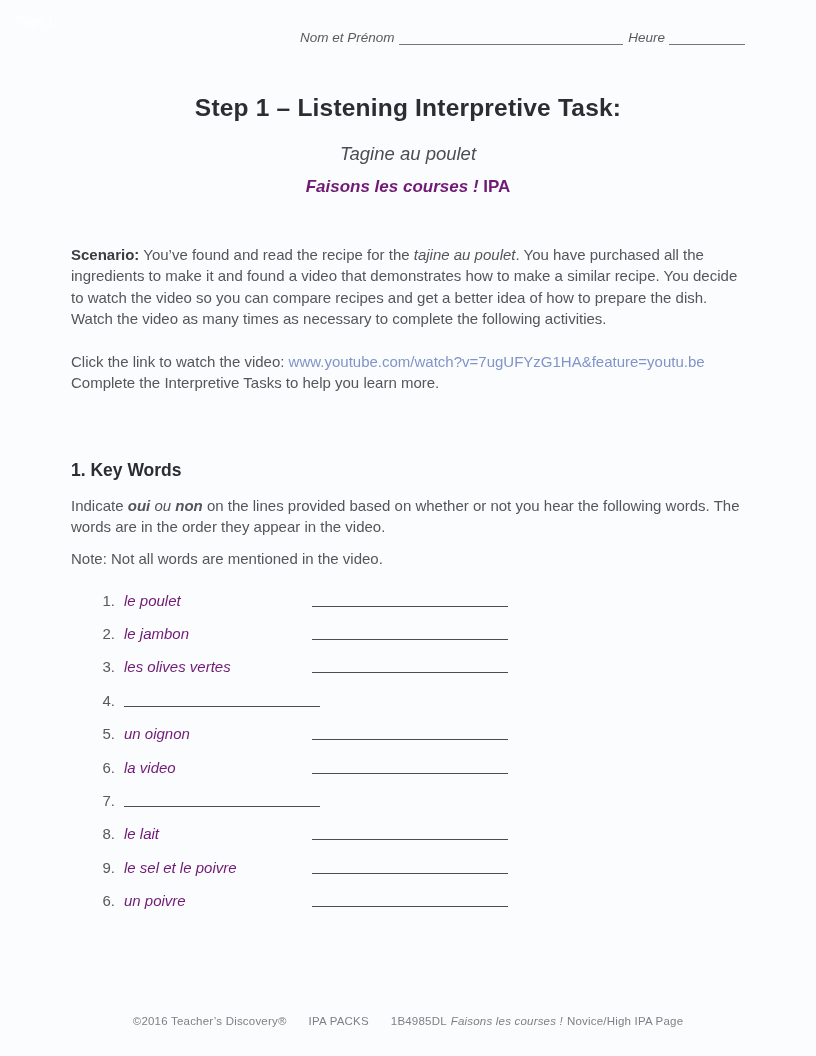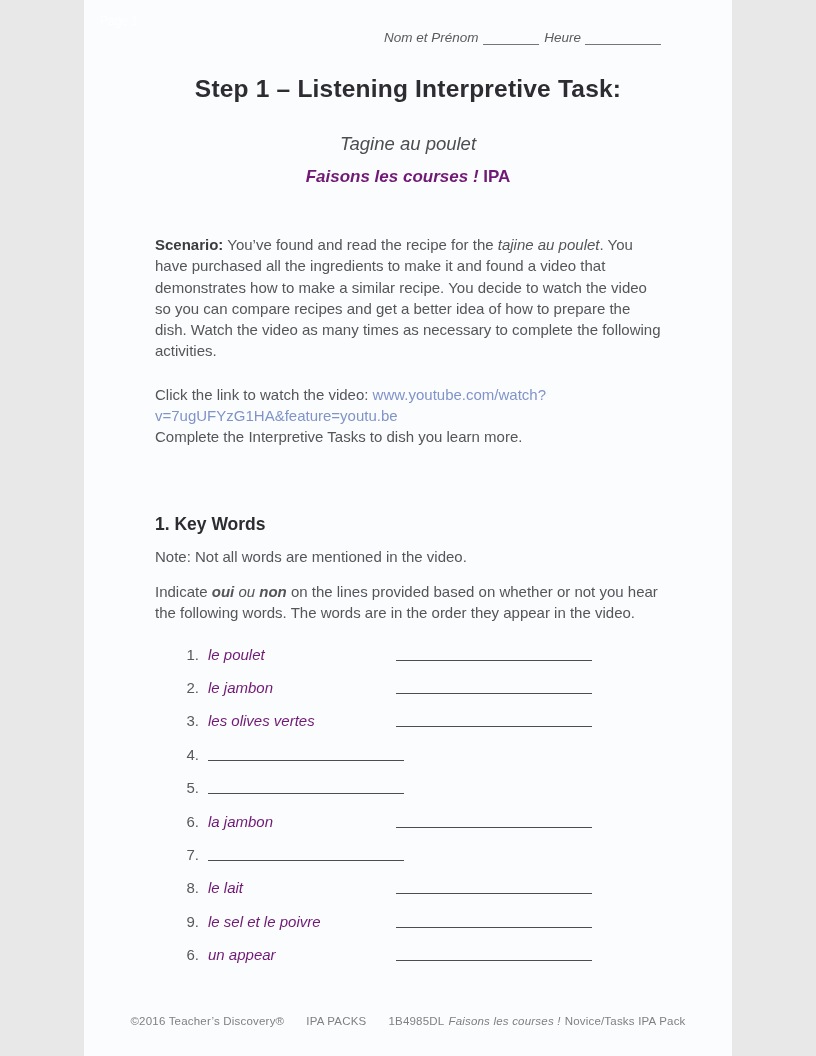"Nom et Prénom" .page { width: 648px -> 816px }
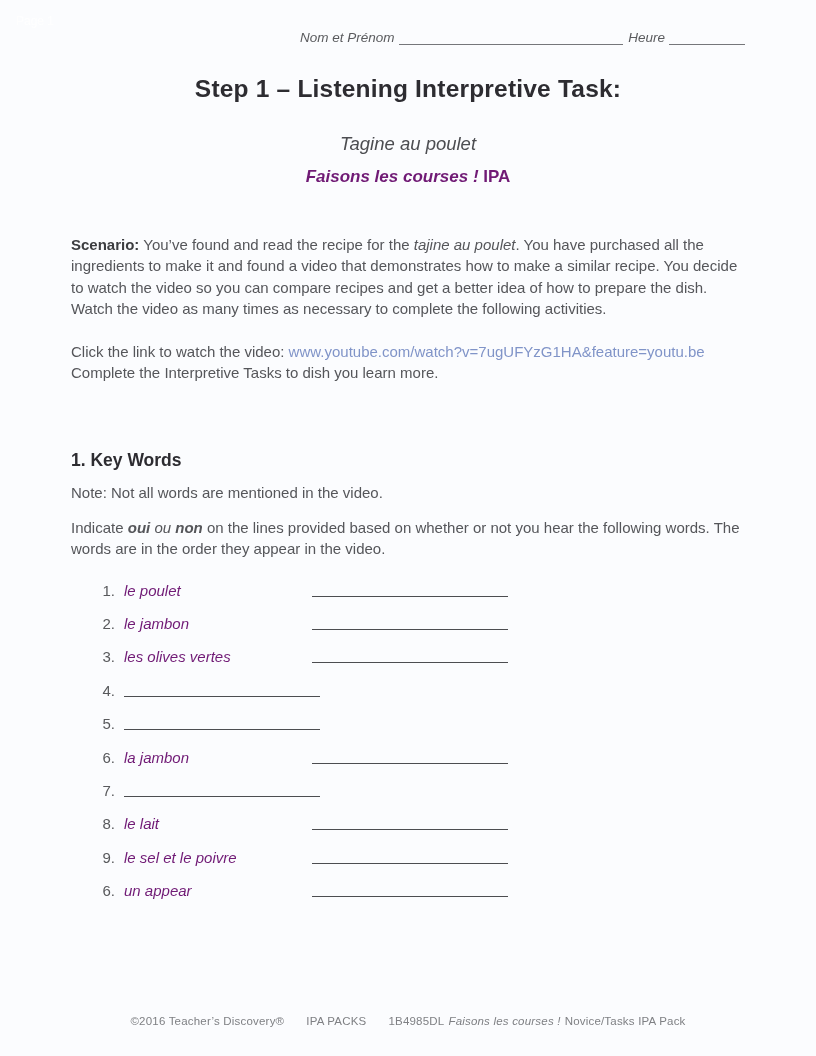"Step 1 – Listening Interpretive" .title { margin-top: 74px -> 93px }
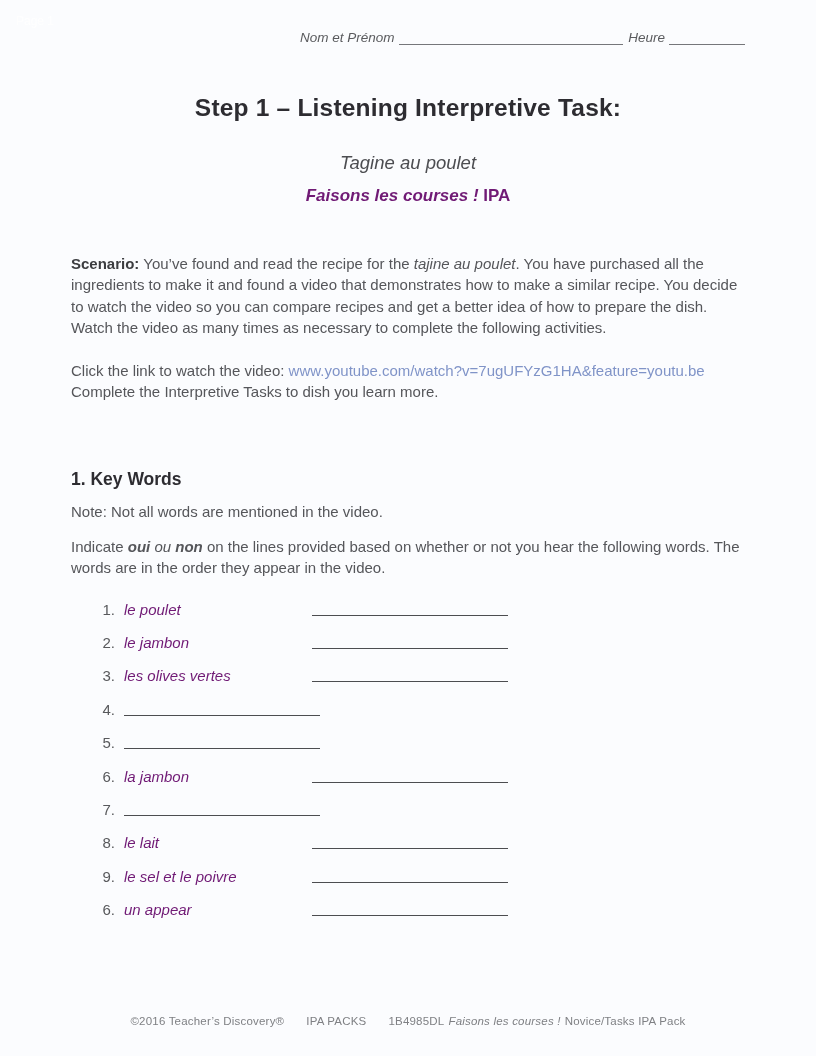"Tagine au poulet" .subtitle { margin-top: 28px -> 19px }
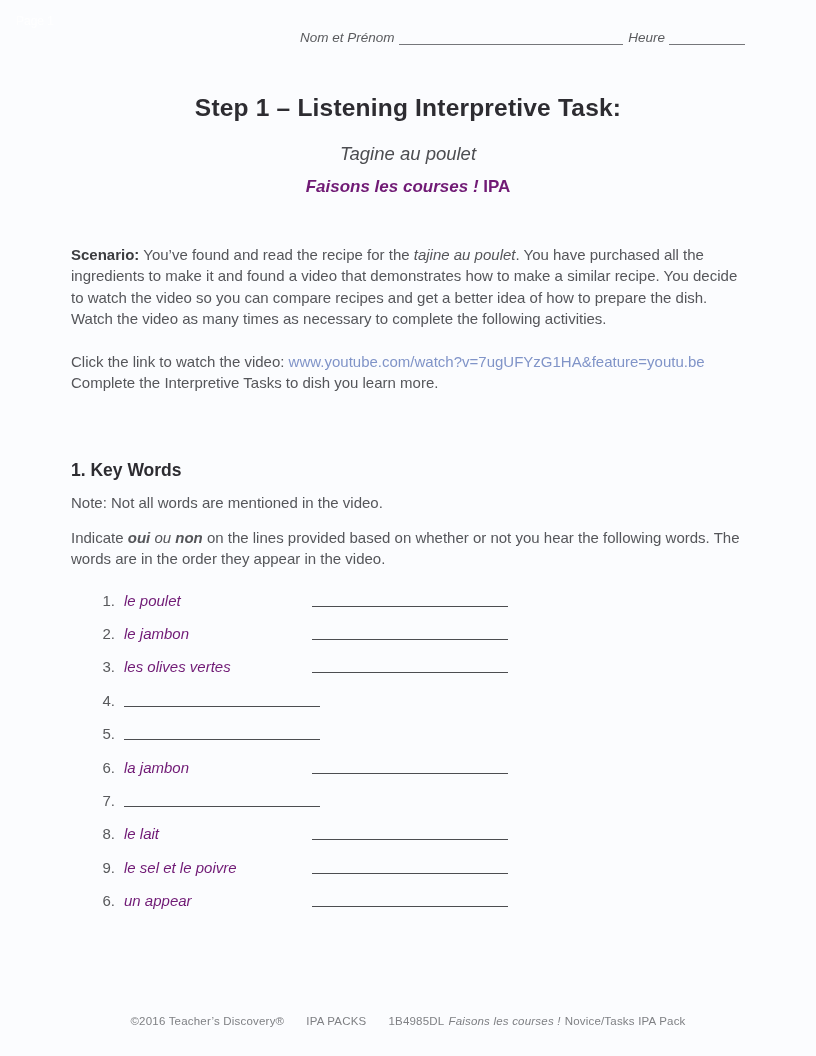"Complete the Interpretive Tasks to" div { text: dish -> help }
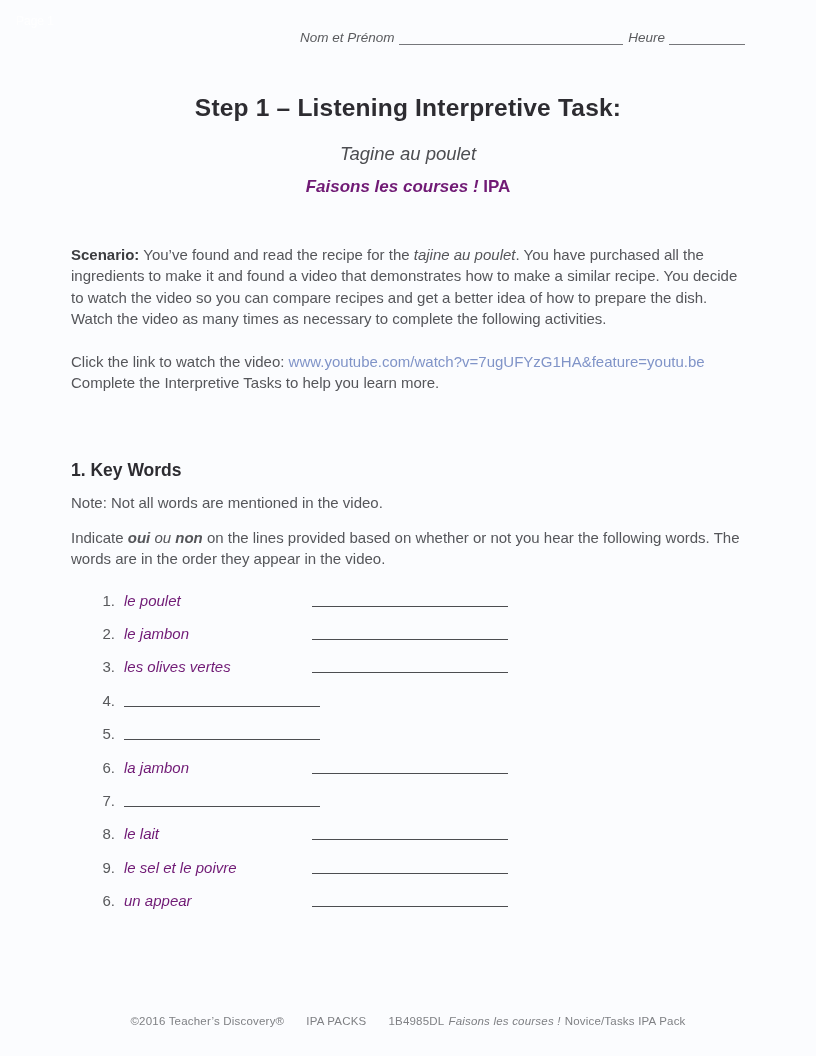"Note: Not all words are" div.para { order: before "Indicate oui ou non on" -> after "Indicate oui ou non on" }
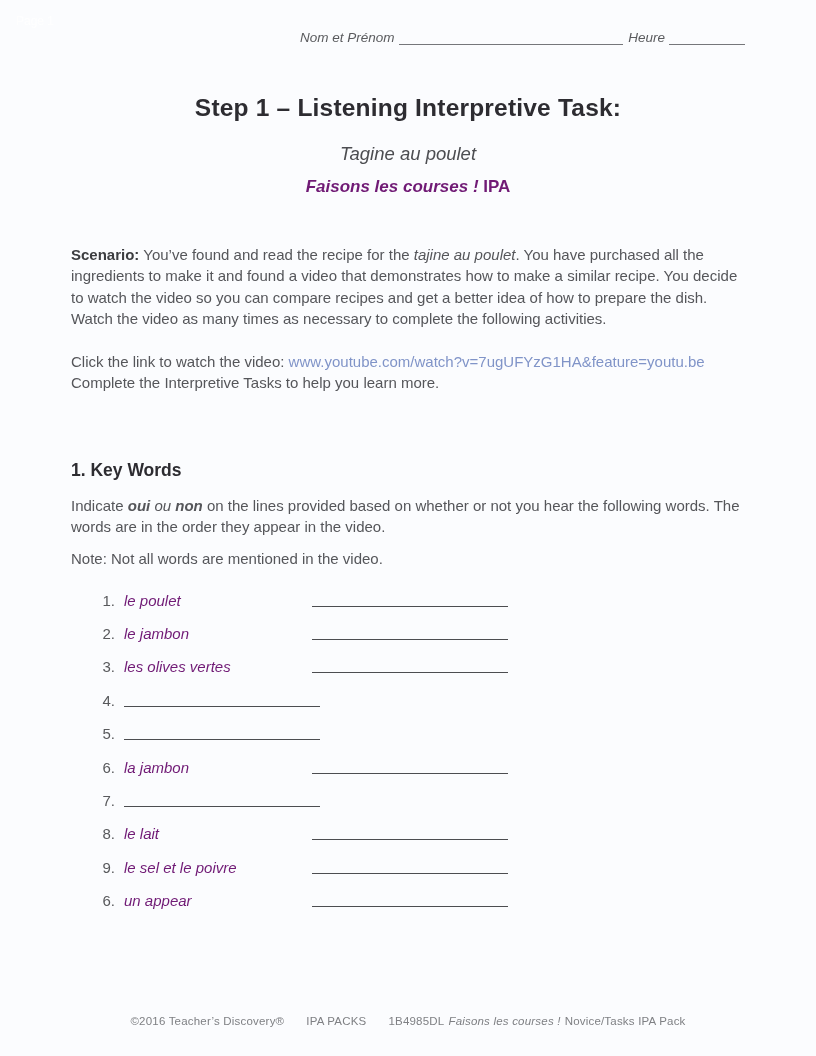"un oignon" span.kw-word { html: none -> <span>un oignon</span> }
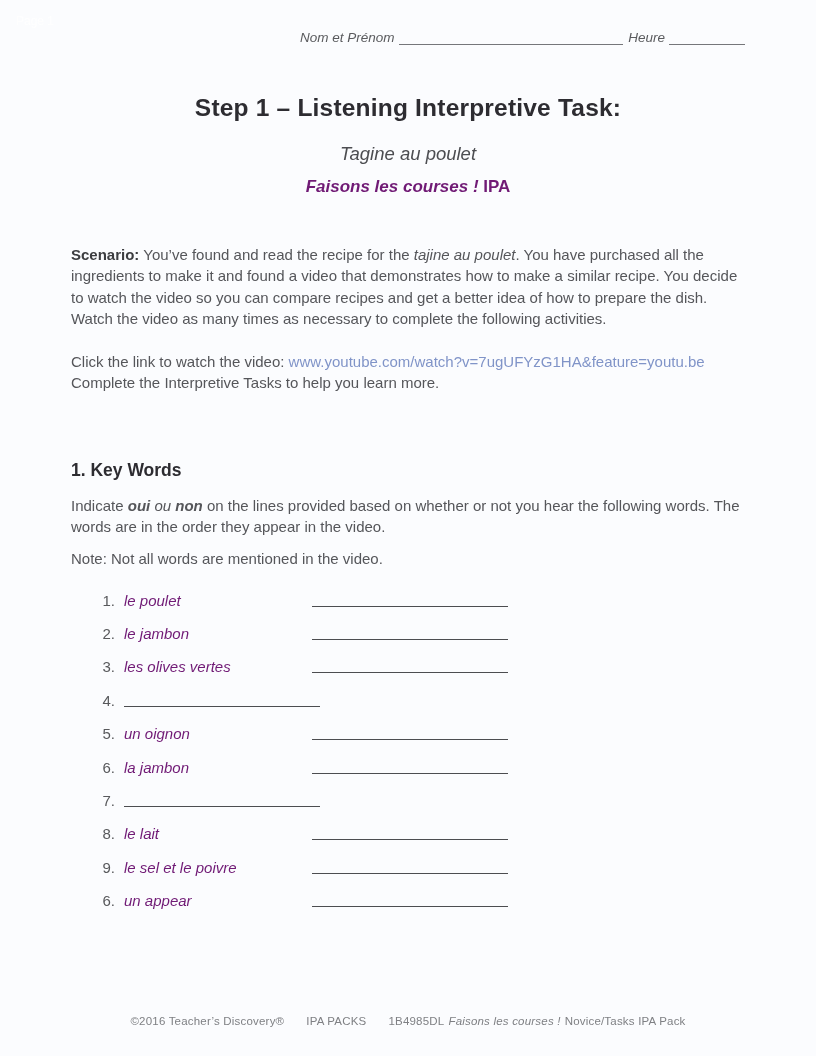"la jambon" span.kw-word { text: jambon -> video }
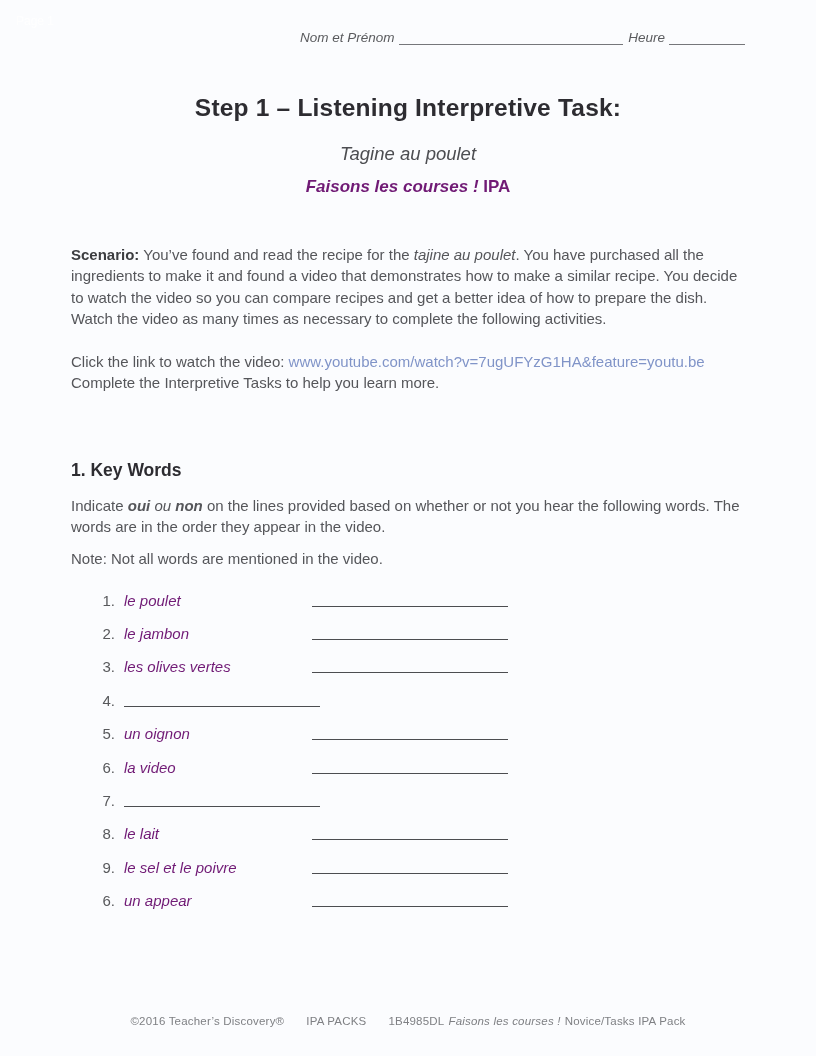"un appear" span.kw-word { text: appear -> poivre }
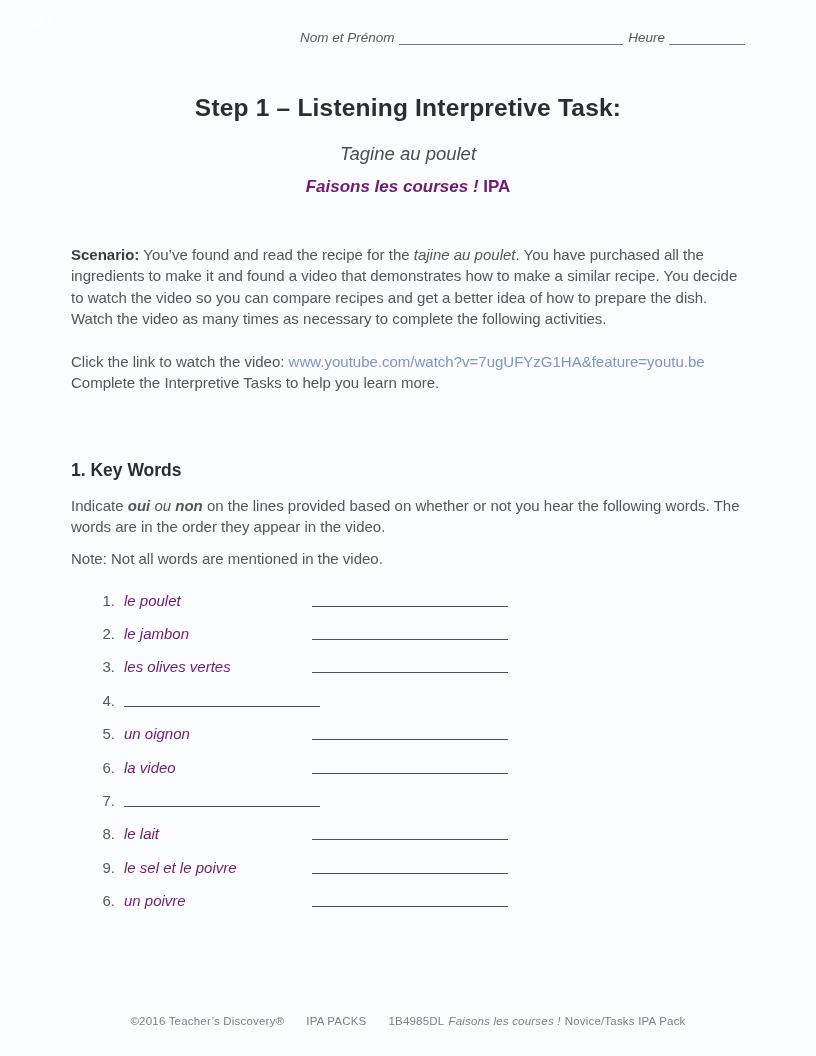"Novice/Tasks IPA Pack" span.f-gap-sm { text: Novice/Tasks IPA Pack -> Novice/High IPA Page }
